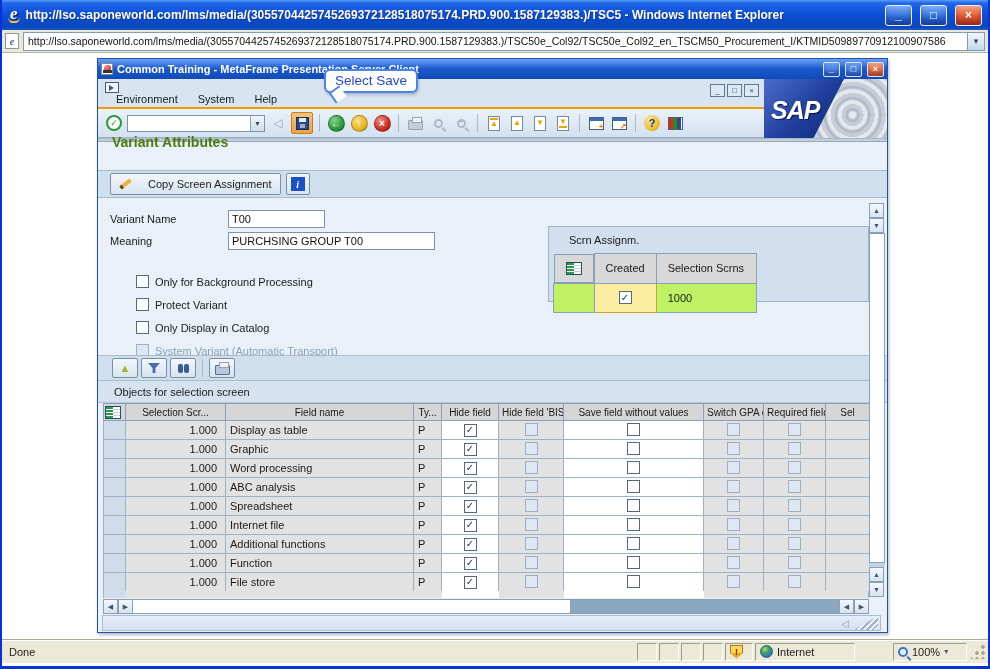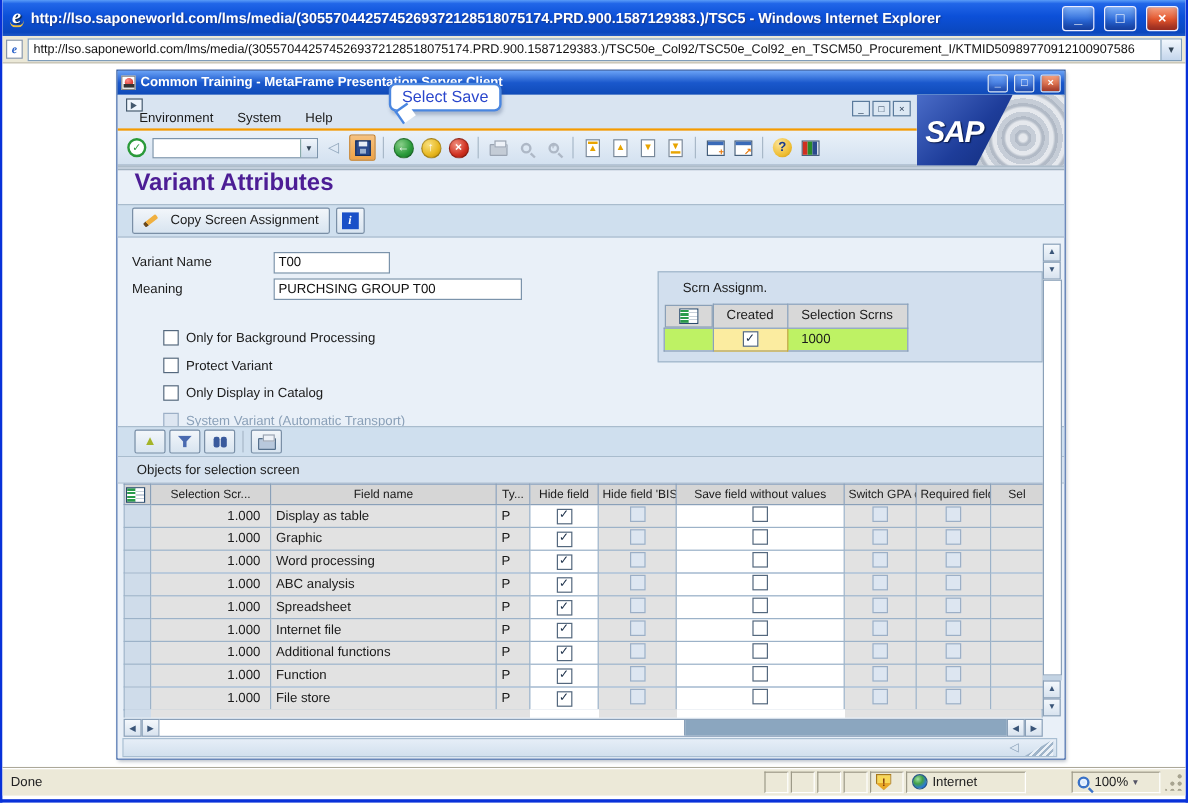"Variant Attributes" .screen-title { color: #4c1d95 -> #4d7c0f; font-size: 20px -> 14px; top: 62px -> 55px }
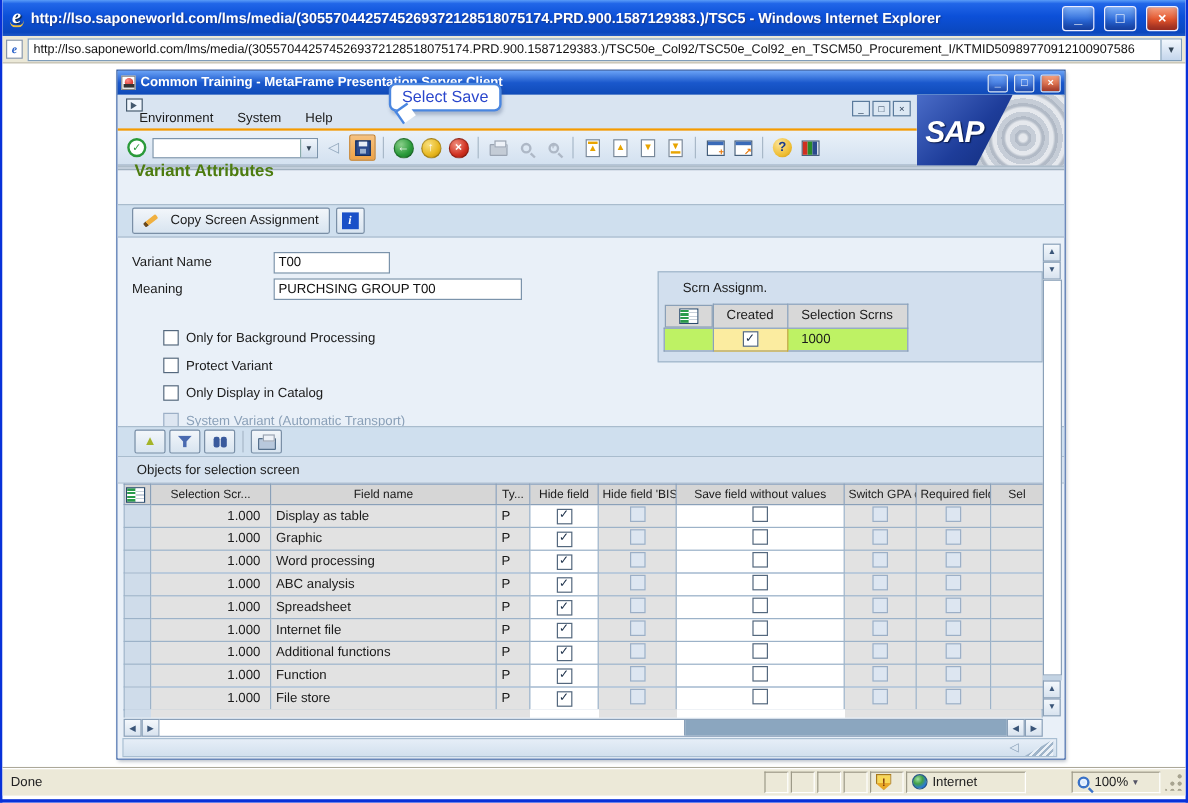"Copy Screen Assignment" .sbtn { gap: 10px -> 16px }
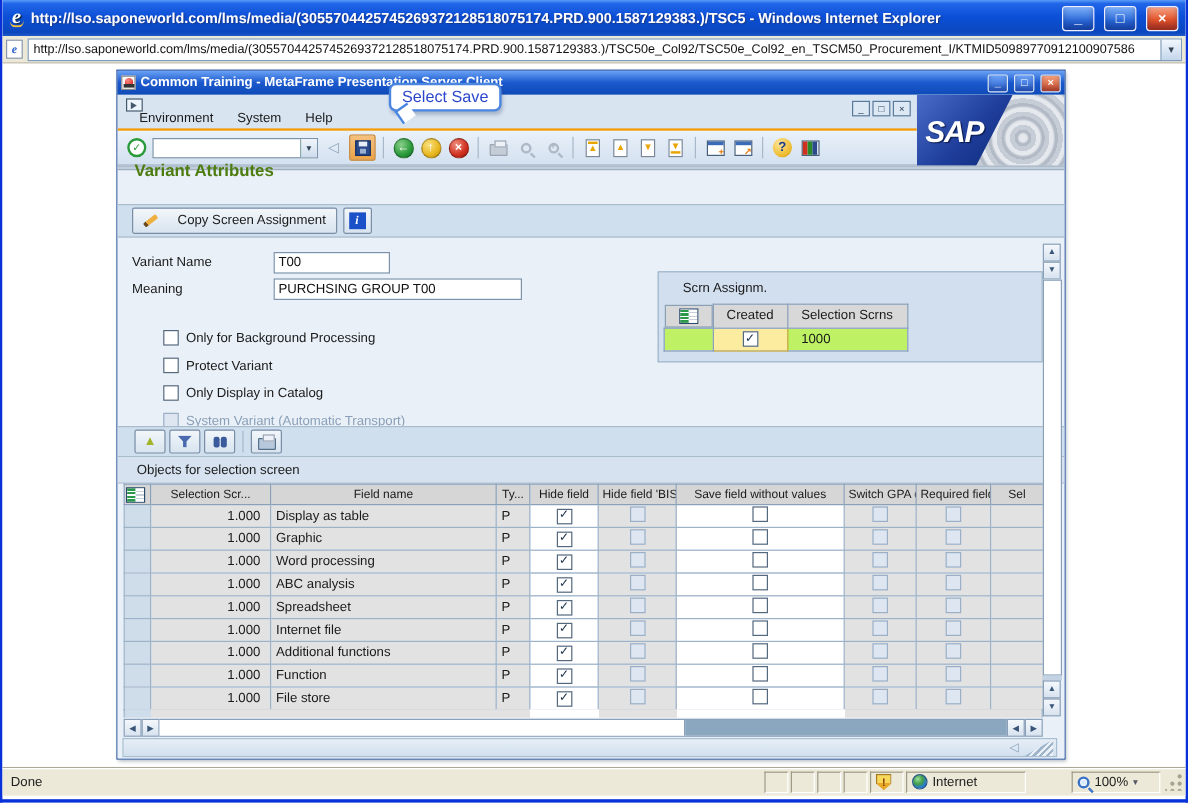"Created" .mini-tbl th,.mini-tbl td { height: 19px -> 29px }
